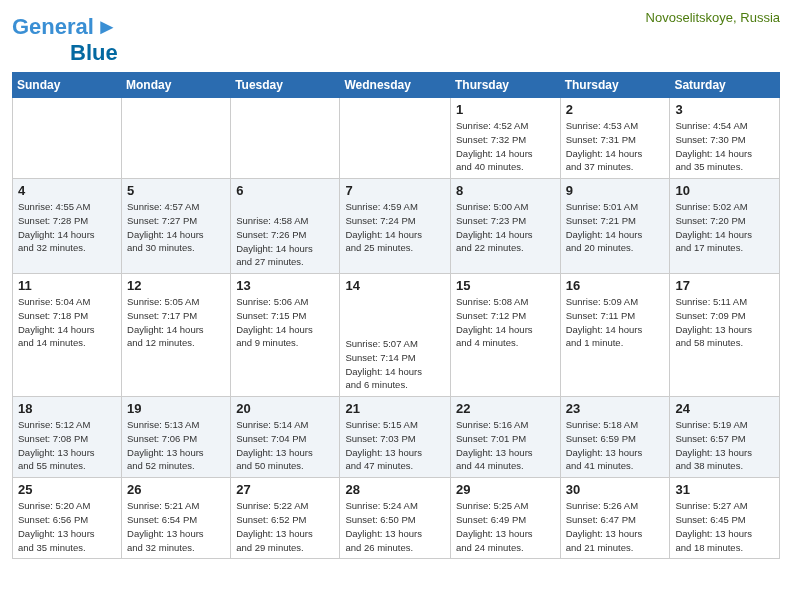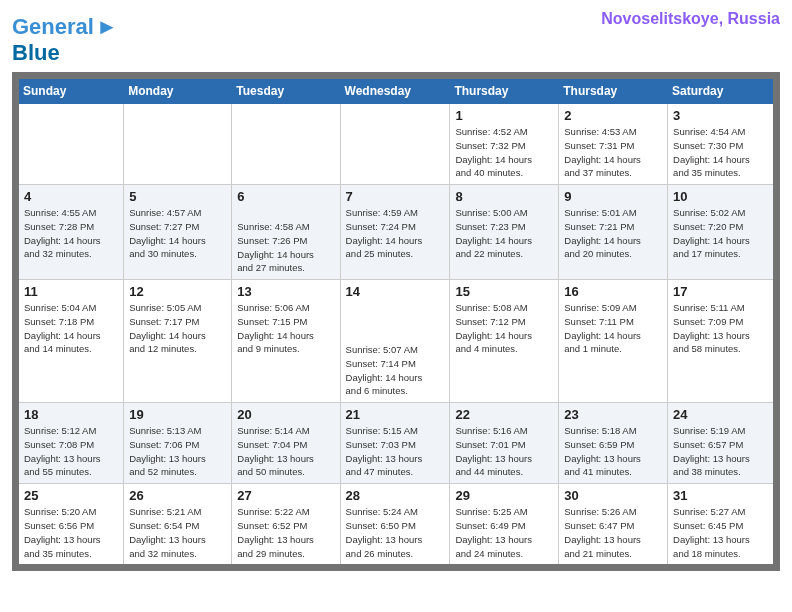"General" .logo { align-items: flex-start -> flex-end }
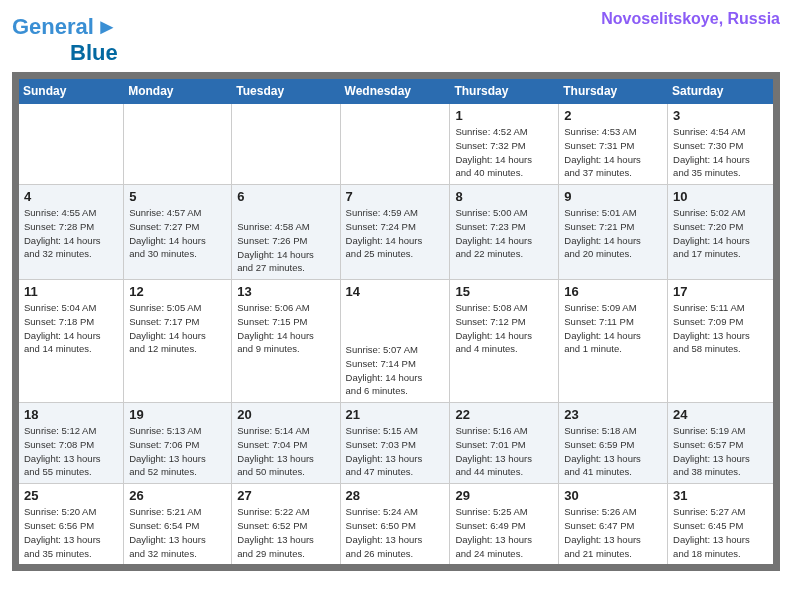"Novoselitskoye, Russia" .location { color: #8b5cf6 -> #4d7c0f; font-size: 16px -> 13px; font-weight: bold -> normal }
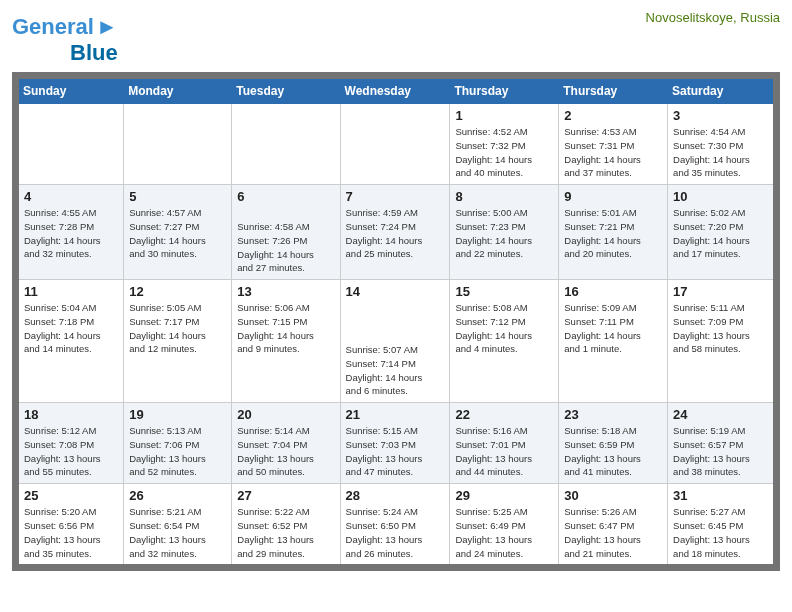"Sunday" .calendar { border: 7px solid #737373 -> 1px solid #737373 }
